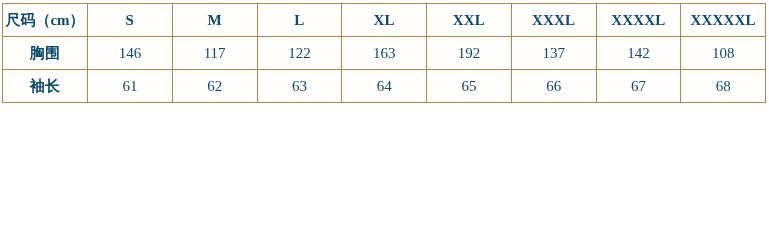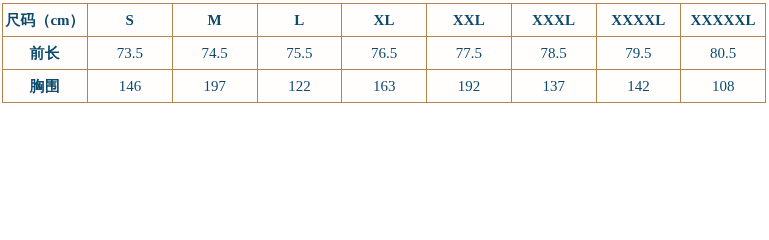"前长" tr { html: <tr> <td>前长</td> <td>73.5</td> <td>74.5</td> <td>75.5</td> <td>76.5</td> <td>77.5</td> <td>78.5</td> <td>79.5</td> <td>80.5</td> </tr> -> none }
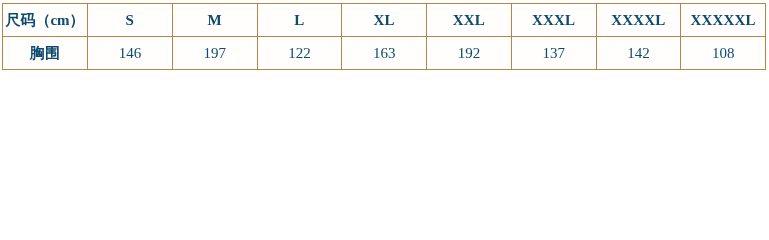"197" td.value { text: 197 -> 117 }
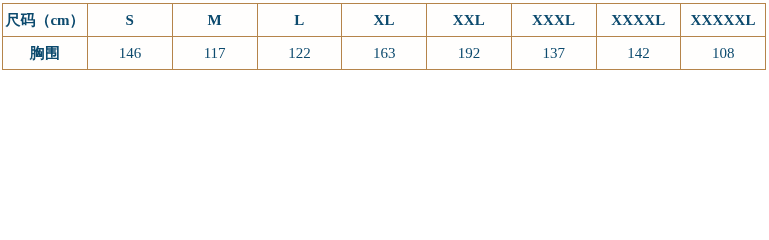"袖长" tr { html: none -> <tr> <td>袖长</td> <td>61</td> <td>62</td> <td>63</td> <td>64</td> <td>65</td> <td>66</td> <td>67</td> <td>68</td> </tr> }
